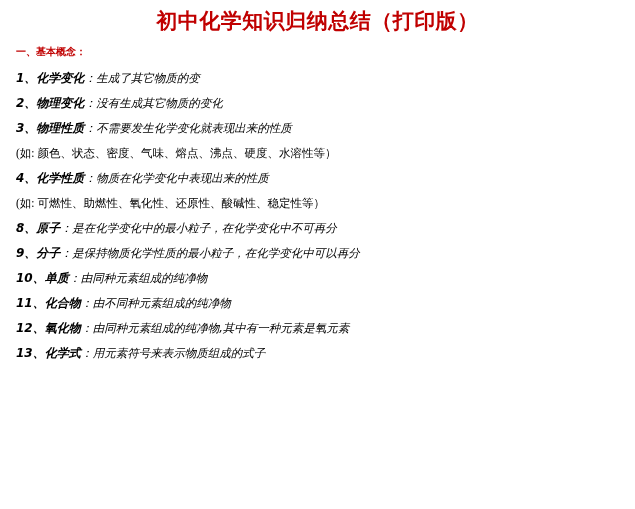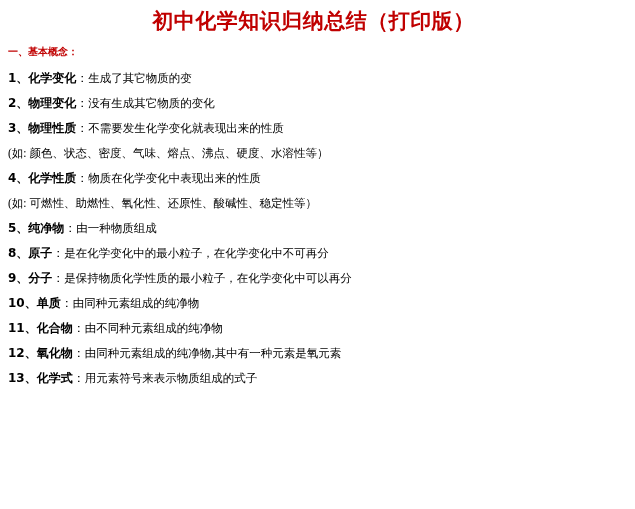"初中化学知识归纳总结（打印版）" .page { padding: 6px 14px 0 6px -> 6px 14px 0 14px }
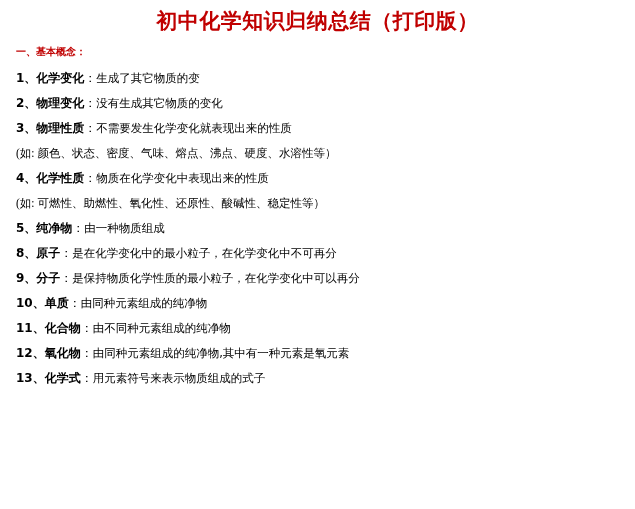"1、化学变化：生成了其它物质的变" .entry { font-style: none -> italic }
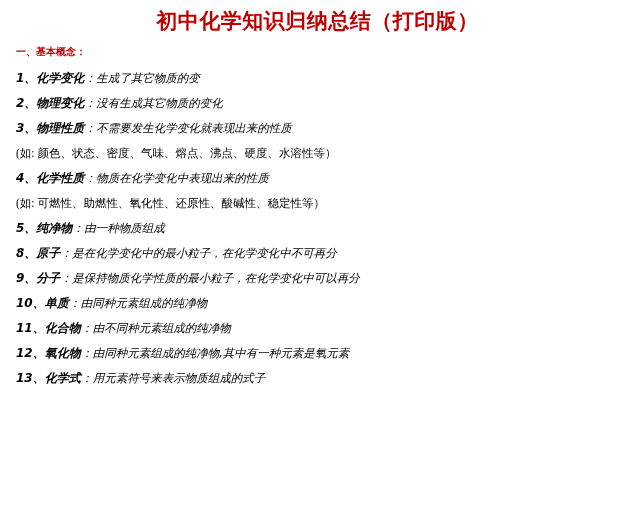"5、纯净物：由一种物质组成" div.entry { html: <div> <span>5、</span><span>纯净物</span><span>：</span><span>由一种物质组成</span> </div> -> none }
